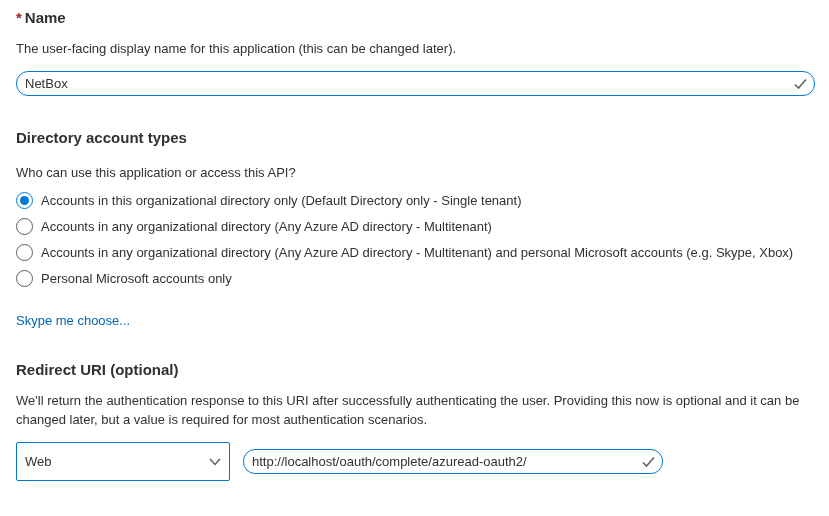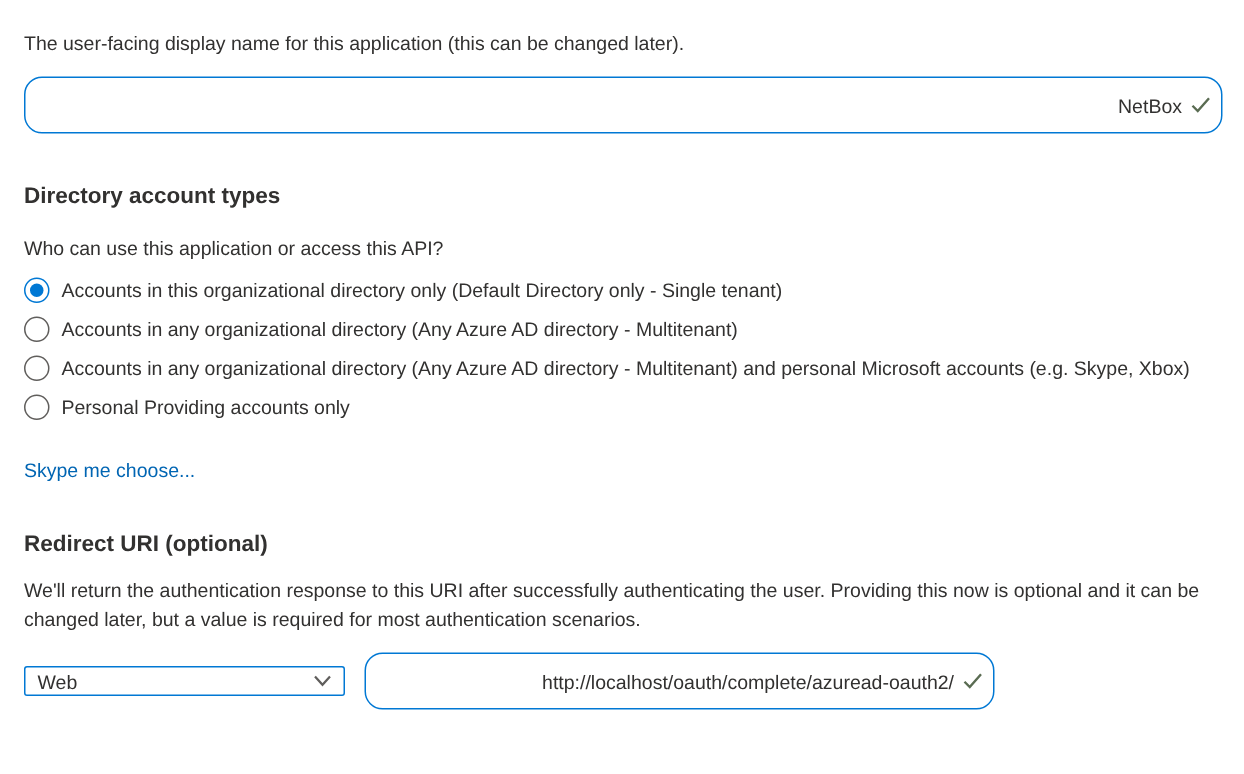"* Name" h2.h { html: none -> <h2><span>*</span><span>Name</span></h2> }
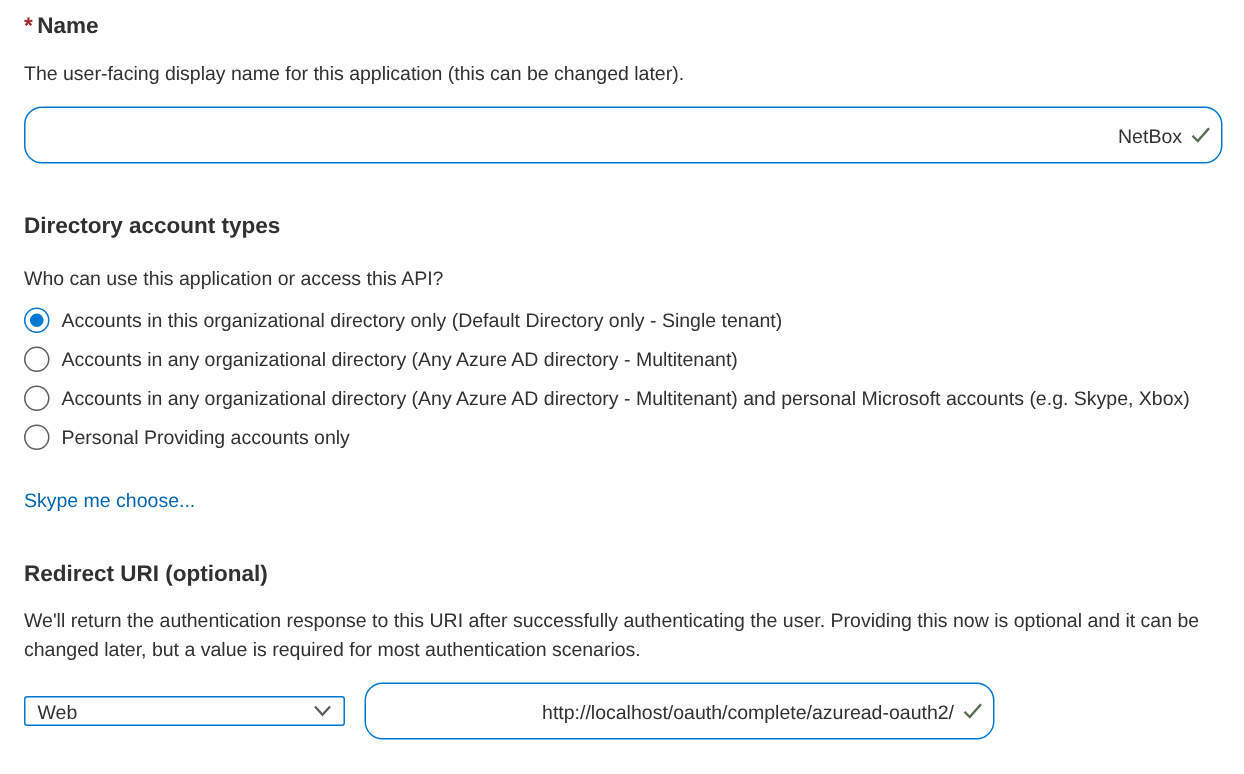"NetBox" input.txt { height: 38px -> 25px; text-align: right -> none }
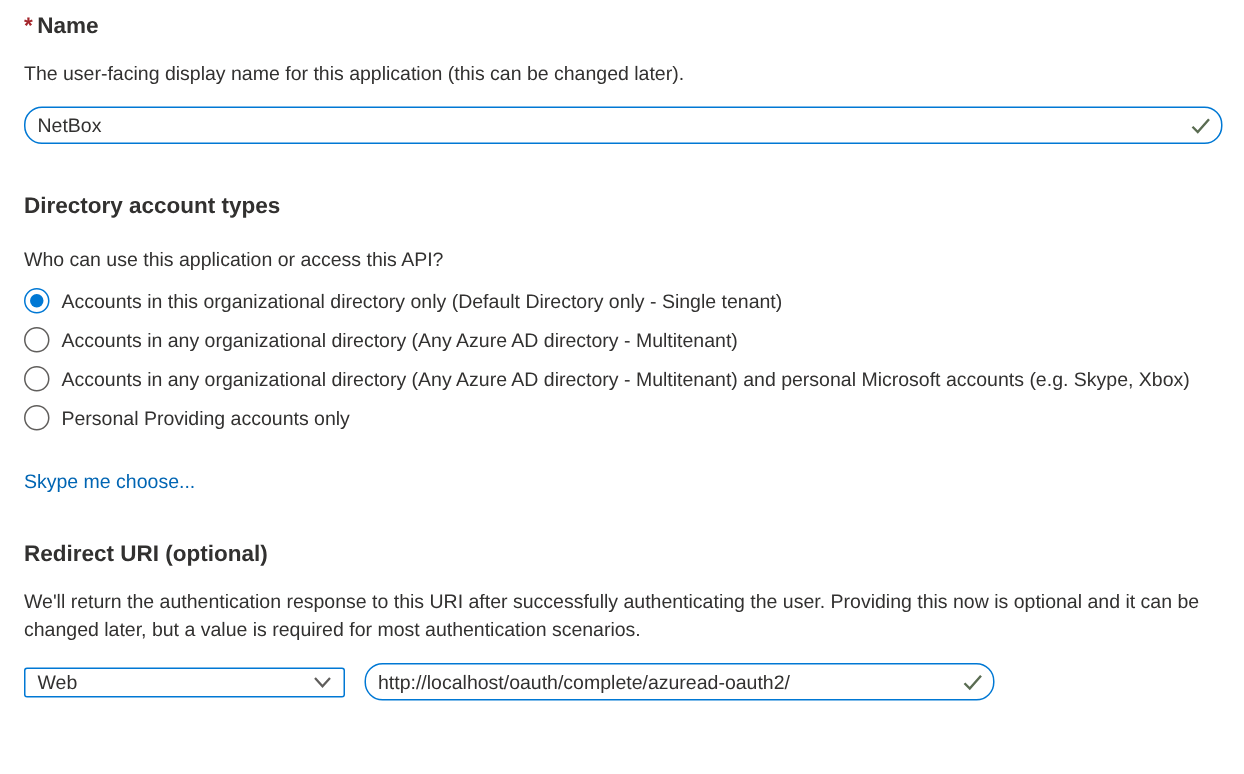"Personal Providing accounts only" span.radio-label { text: Providing -> Microsoft }
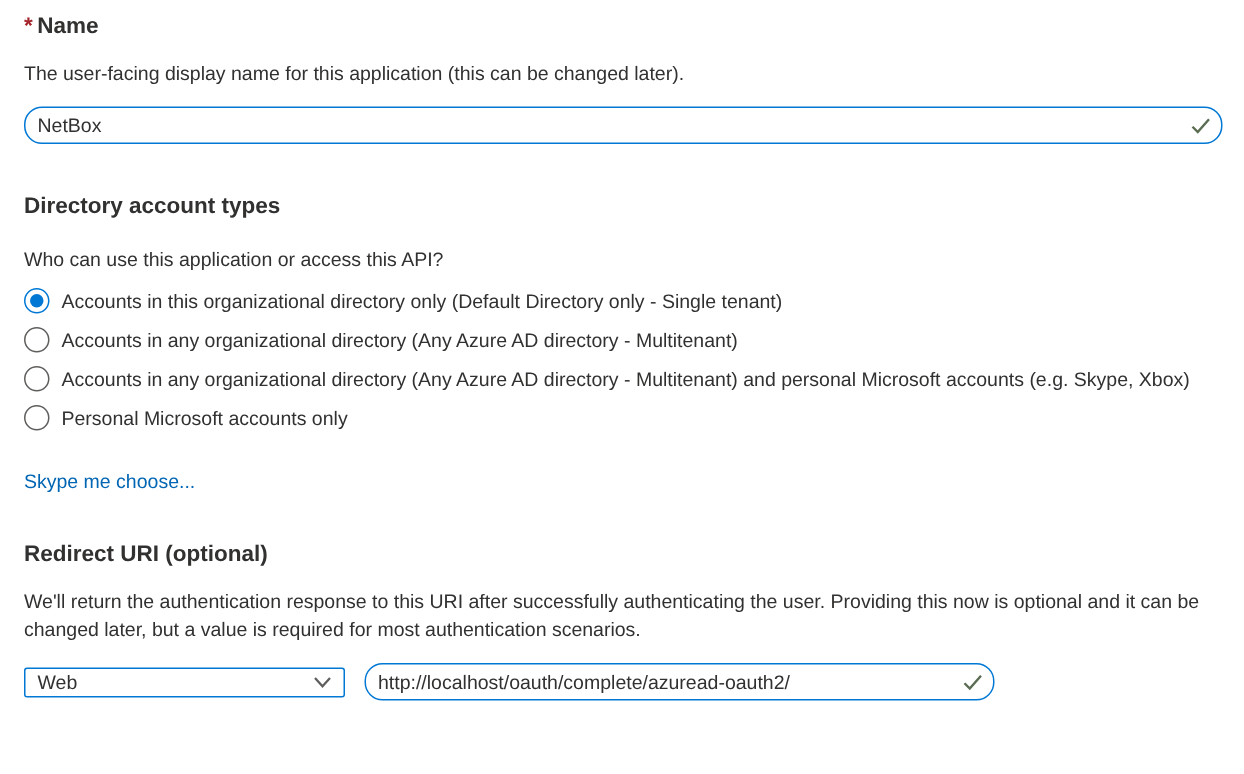"Web" .select { height: 20px -> 39px }
